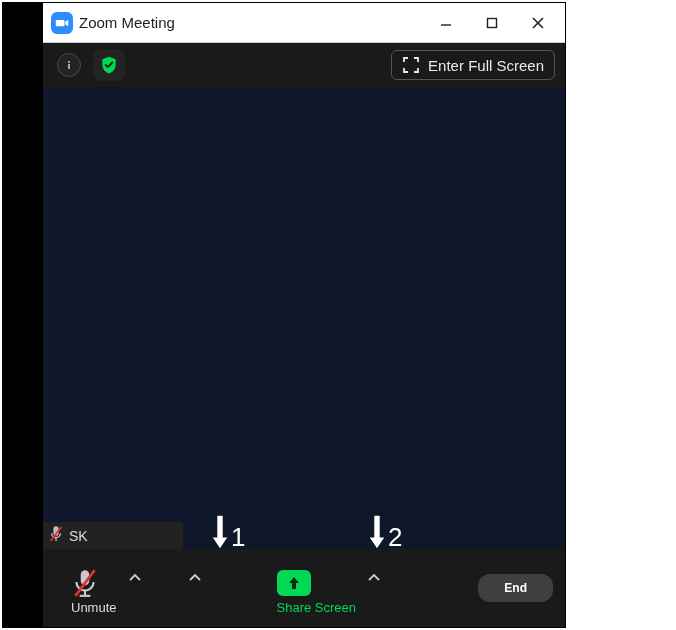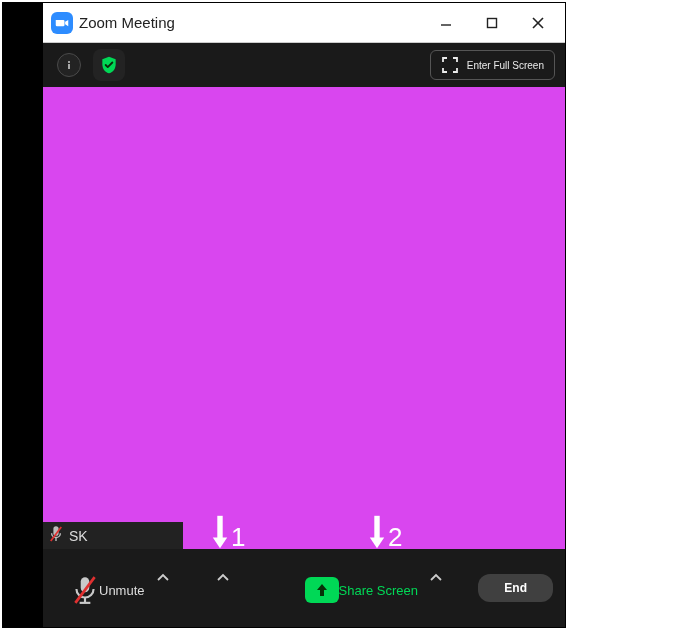"Enter Full Screen" .fullscreen { font-size: 10px -> 15px }
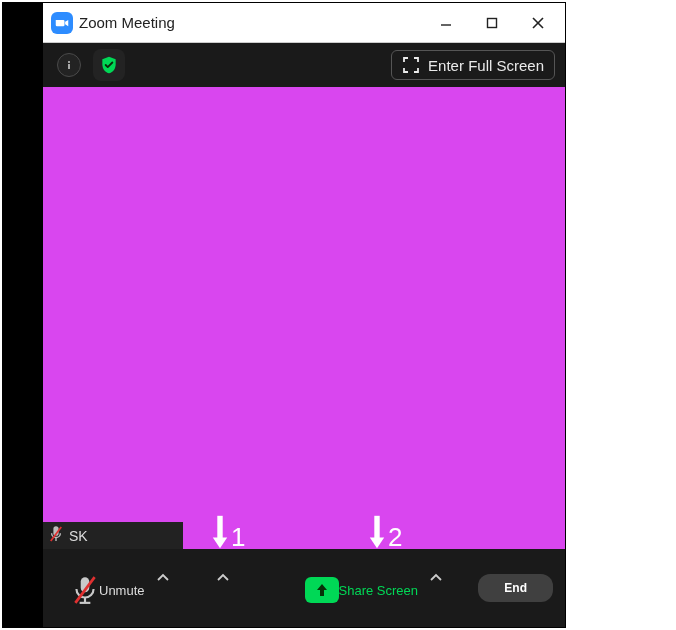"SK" .video-area { background: #d946ef -> #0f172a }
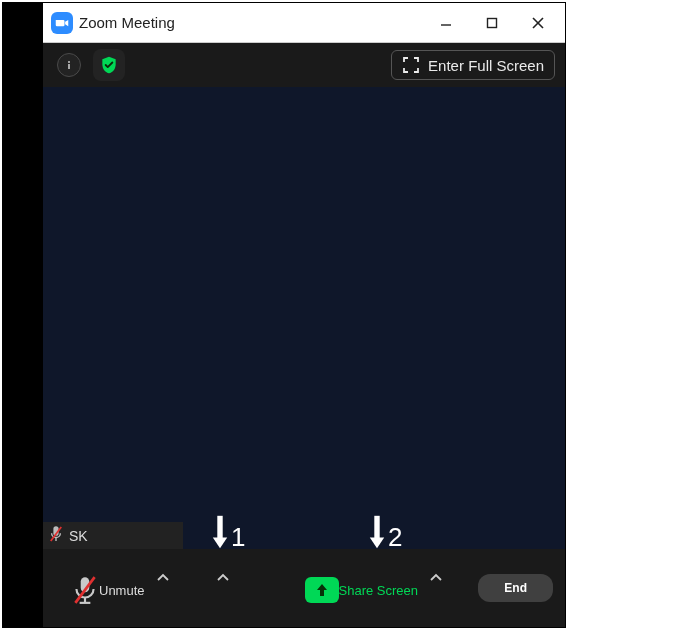"Unmute" .ctrl { align-items: center -> flex-start; flex-direction: none -> column }
